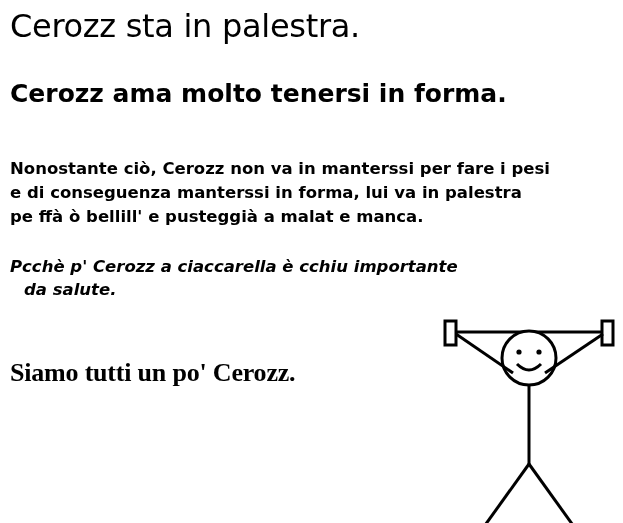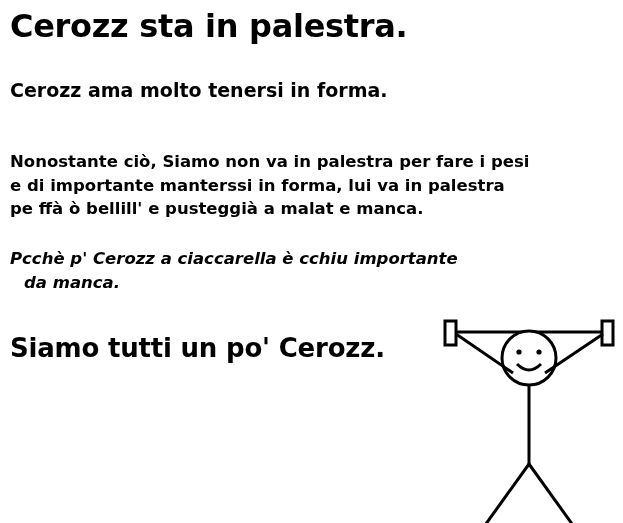"Cerozz sta in palestra." .title { font-weight: bold -> normal }
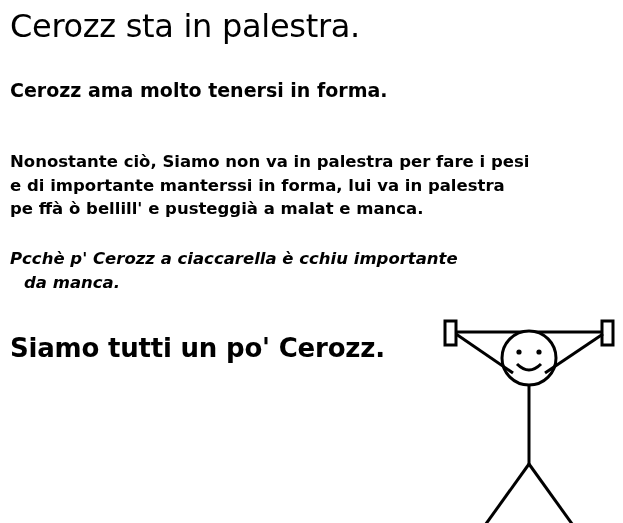"Cerozz ama molto tenersi in" .subtitle { font-size: 19px -> 25px }
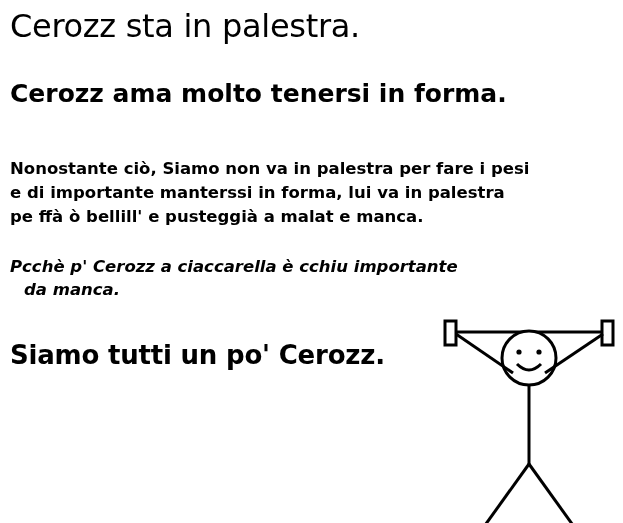"Nonostante ciò, Siamo non va" span { text: Siamo non va in palestra -> Cerozz non va in manterssi }
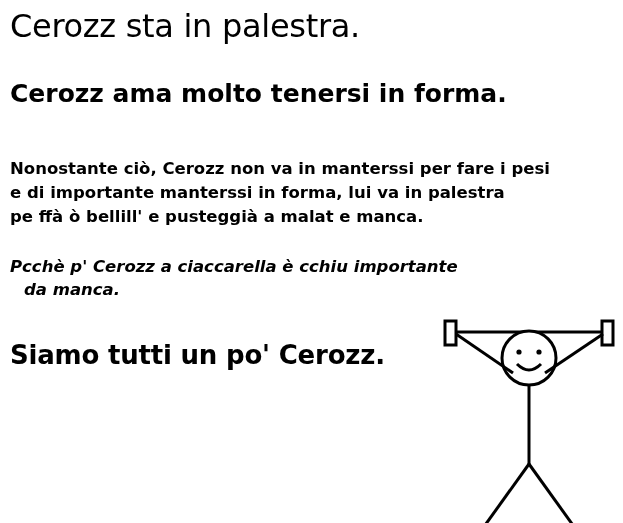"e di importante manterssi in" span { text: importante -> conseguenza }
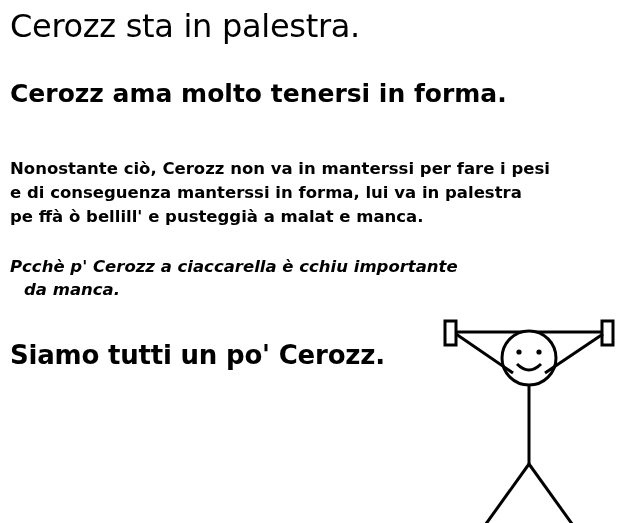"da manca." span.indent { text: manca -> salute }
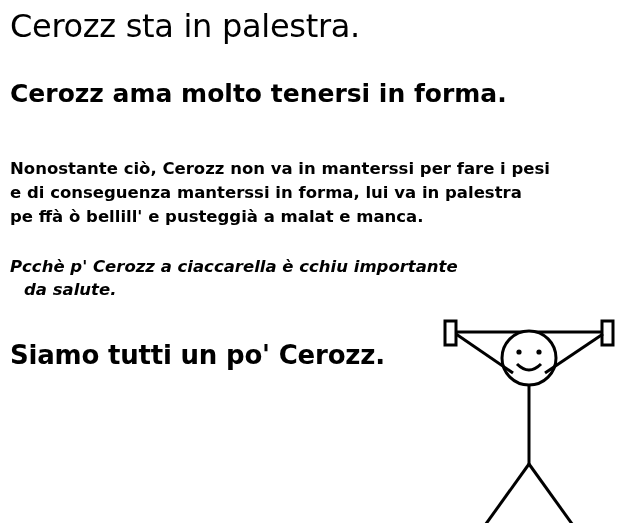"Siamo tutti un po' Cerozz." .closing { font-family: none -> Liberation Serif, serif; margin-top: 38px -> 56px }
